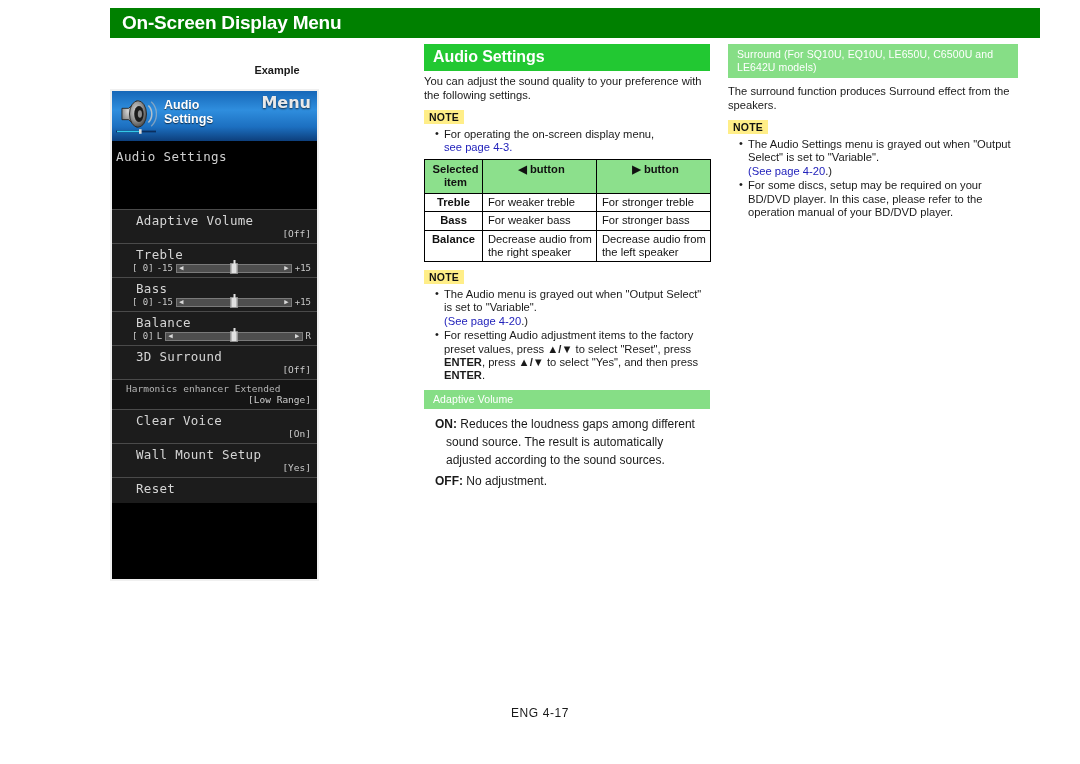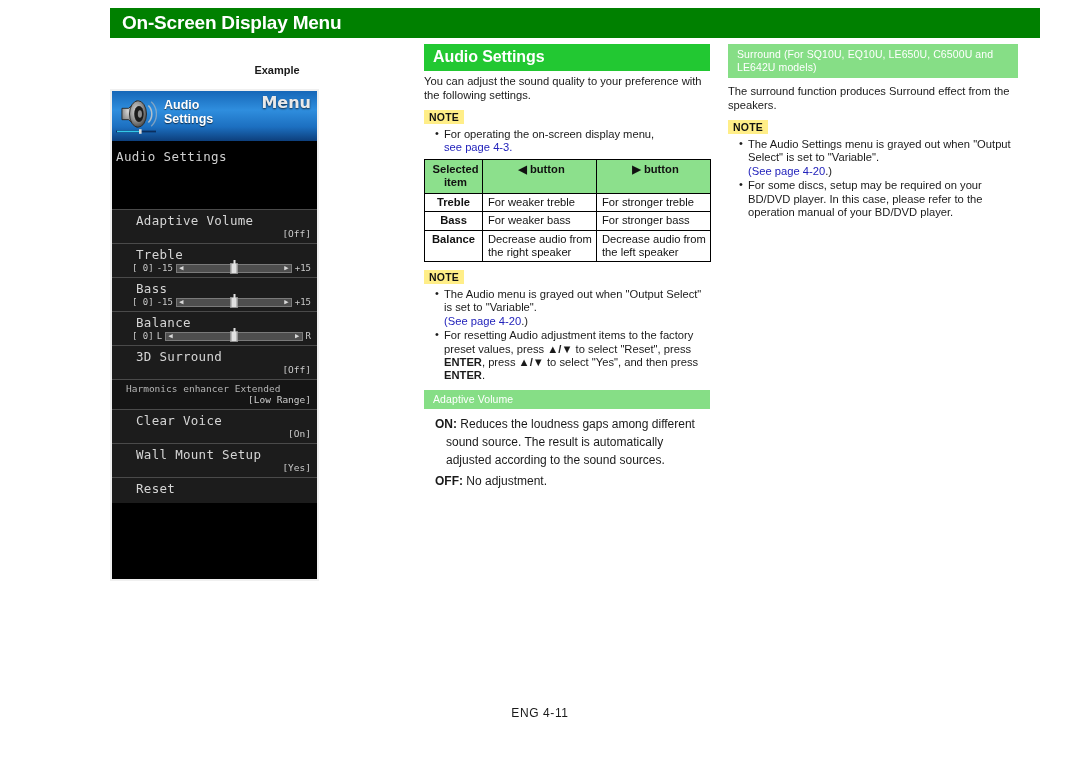"ENG 4-11" div.footer { text: 4-11 -> 4-17 }
